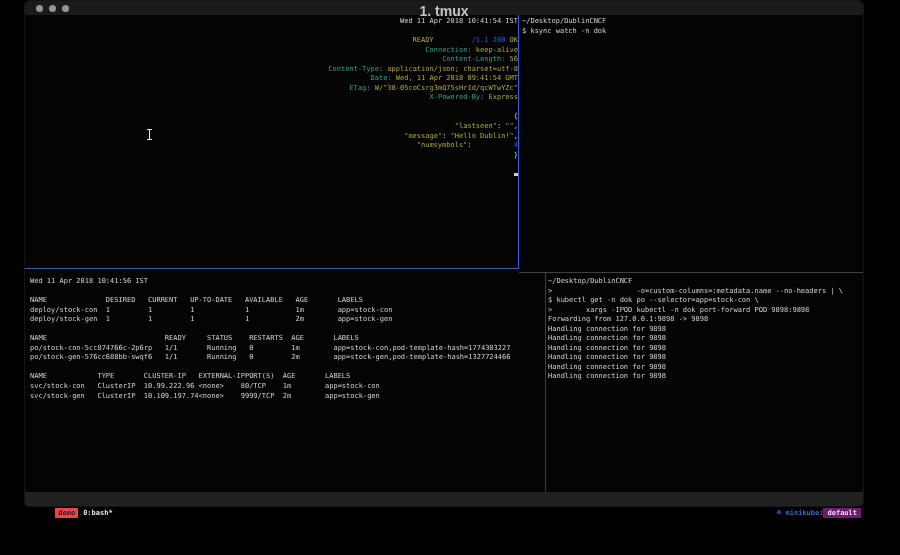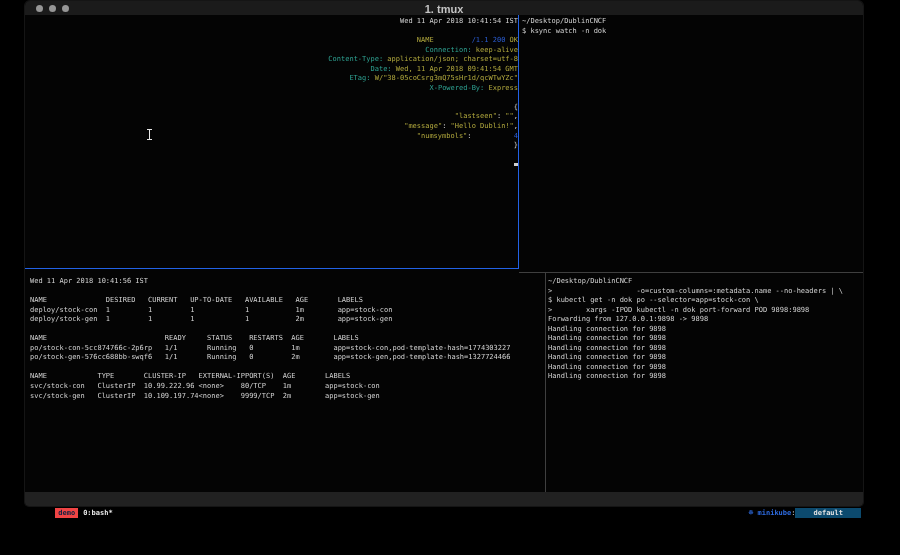"1. tmux" .title { font-size: 11px -> 14px }
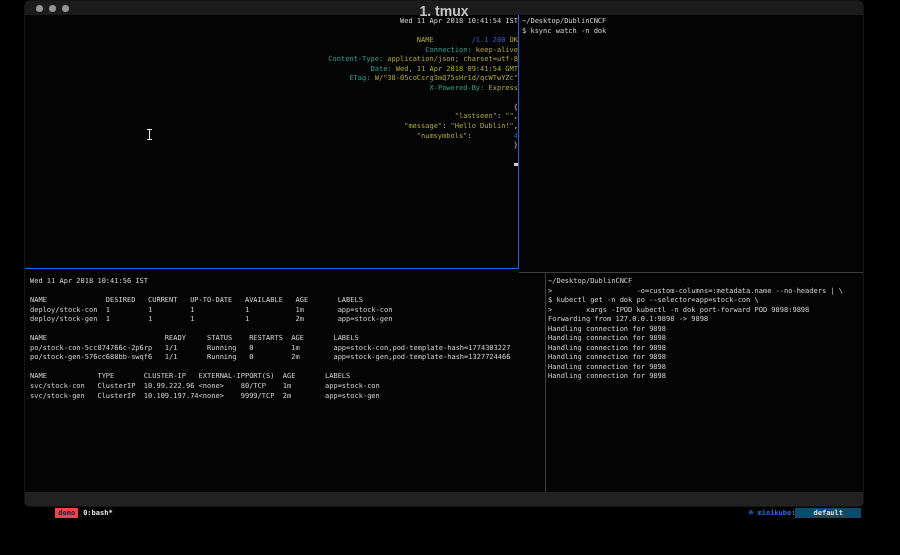"NAME" span.c-y { text: NAME -> READY }
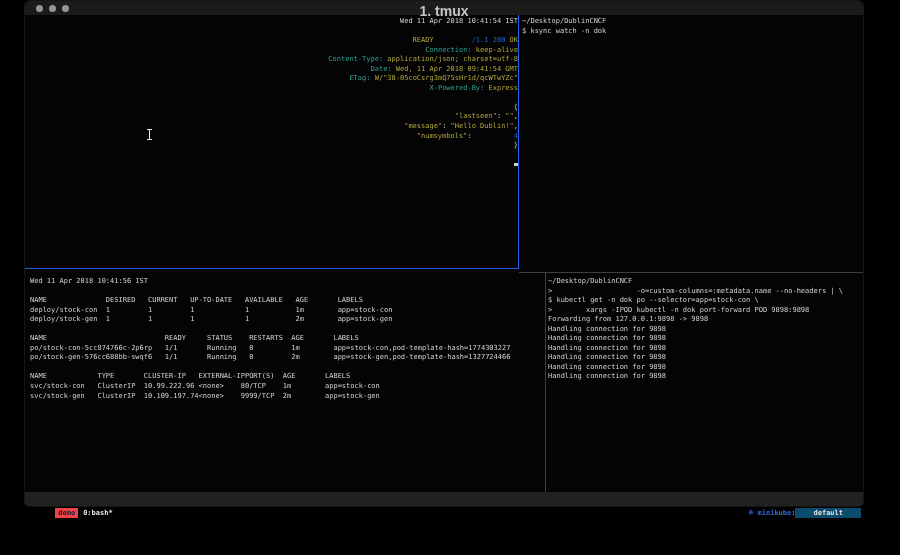"Content-Length: 56" div.line { html: none -> <div><span>Content-Length:</span><span> 56</span></div> }
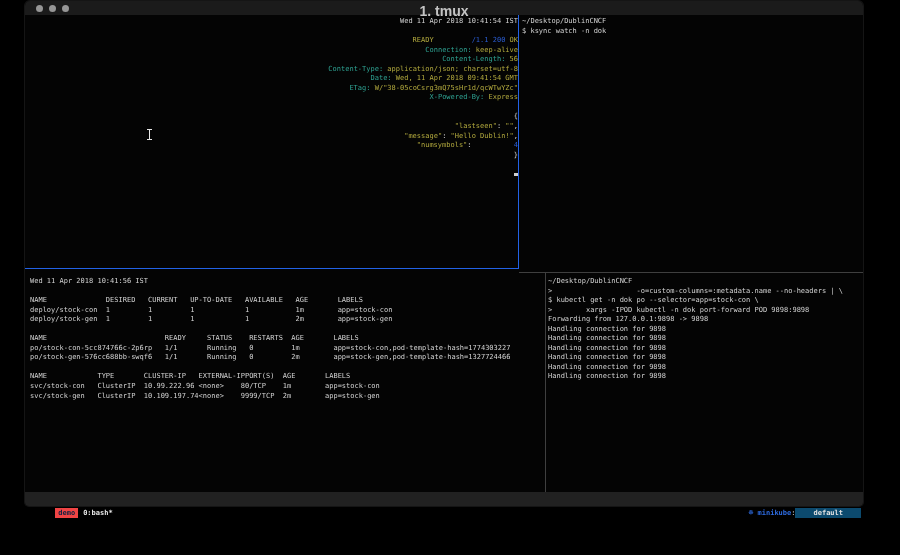"default" .kns { background: #0c4a6e -> #701a75; padding: 1px 18px -> 1px 4px }
